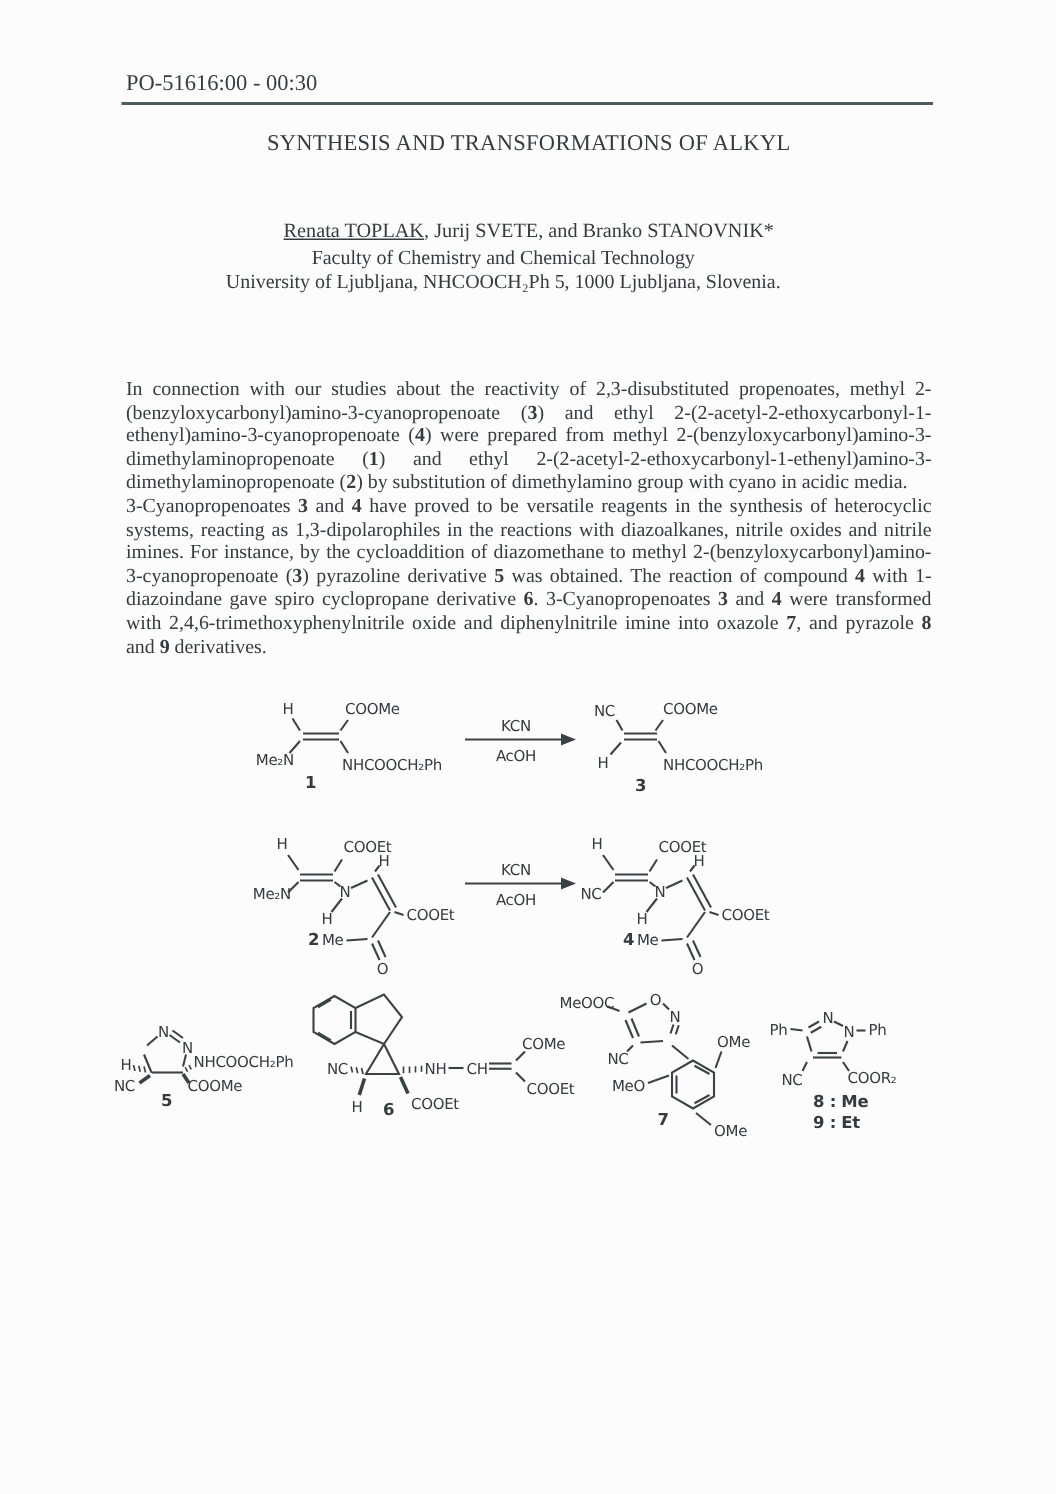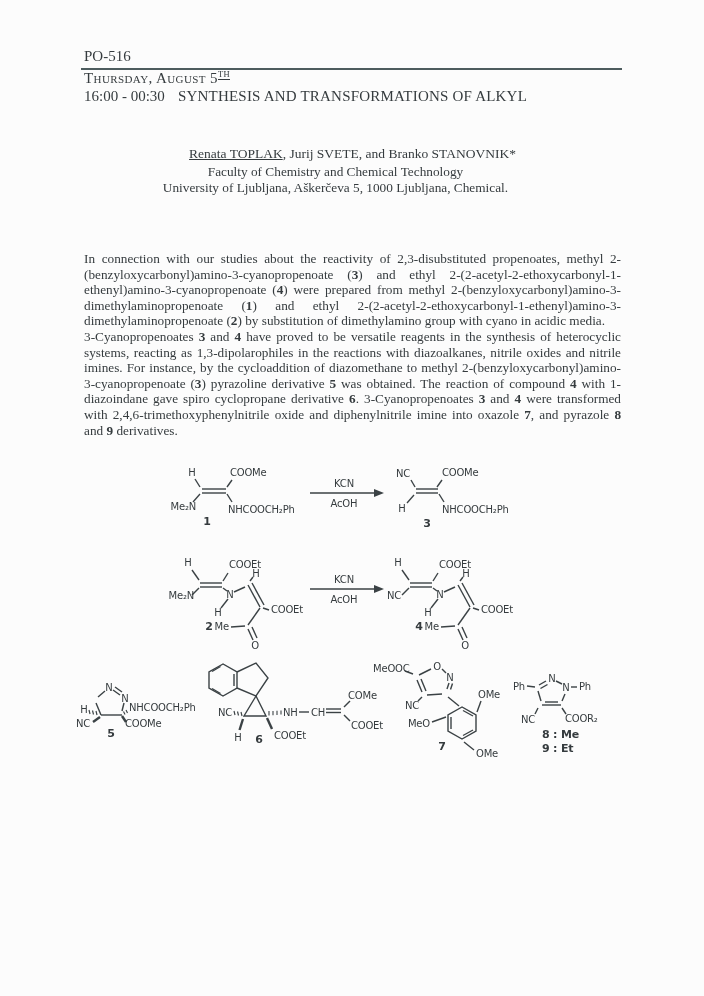"PO-516" .header { flex-direction: column -> none }
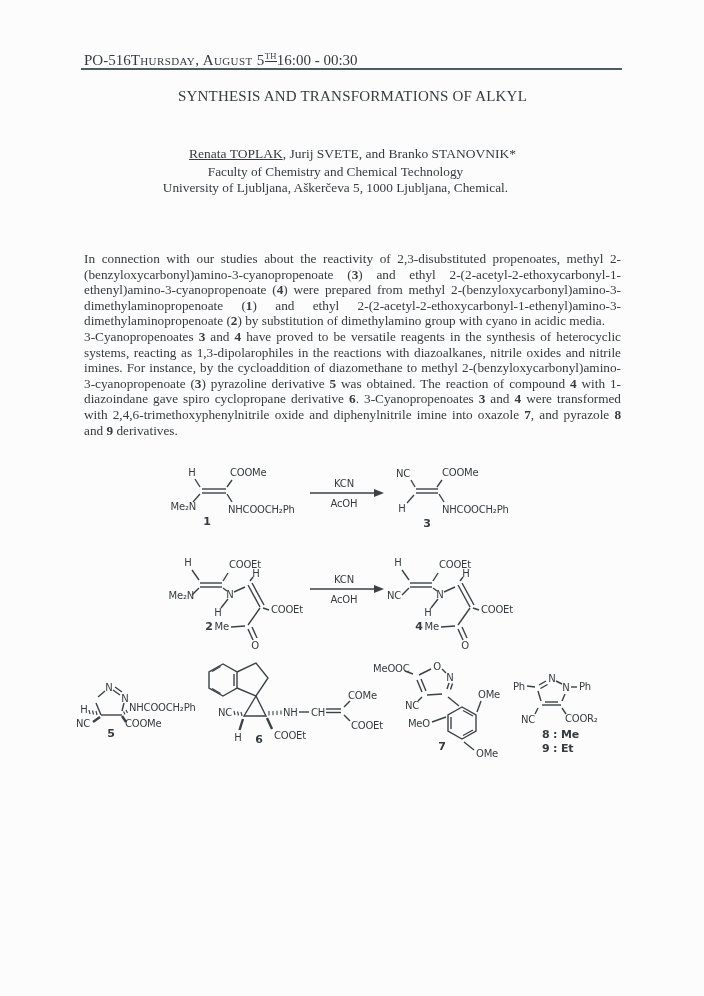"Thursday, August 5TH" span.date { html: <span><span>Thursday, August 5</span><sup>TH</sup></span> -> none }
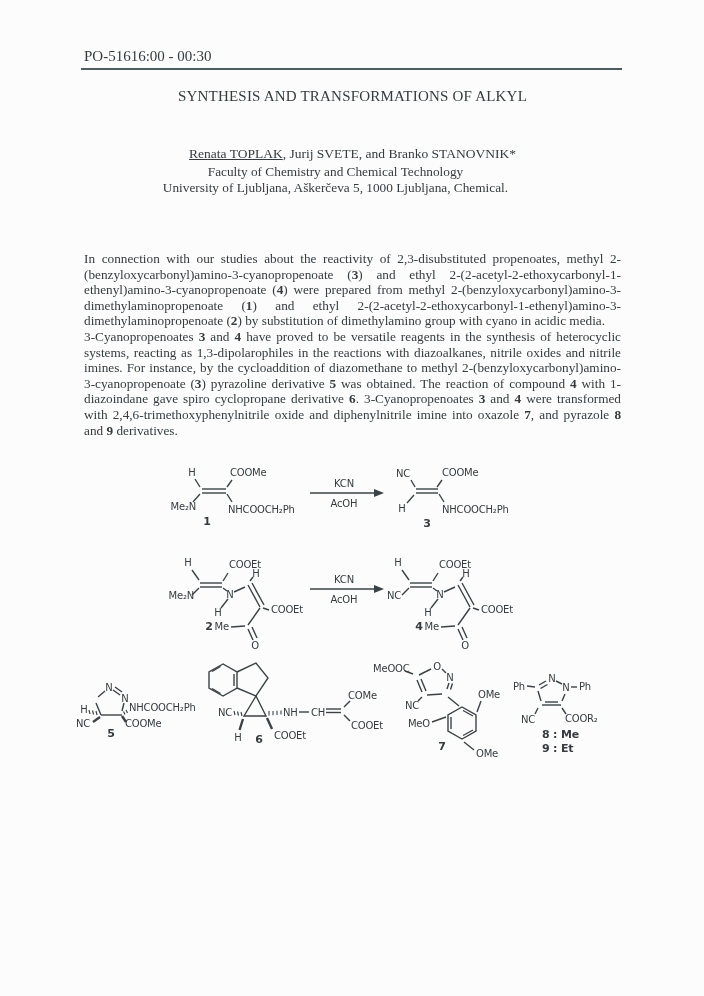"University of Ljubljana, Aškerčeva 5," div { text: Aškerčeva 5, 1000 Ljubljana, Chemical -> NHCOOCH₂Ph 5, 1000 Ljubljana, Slovenia }
